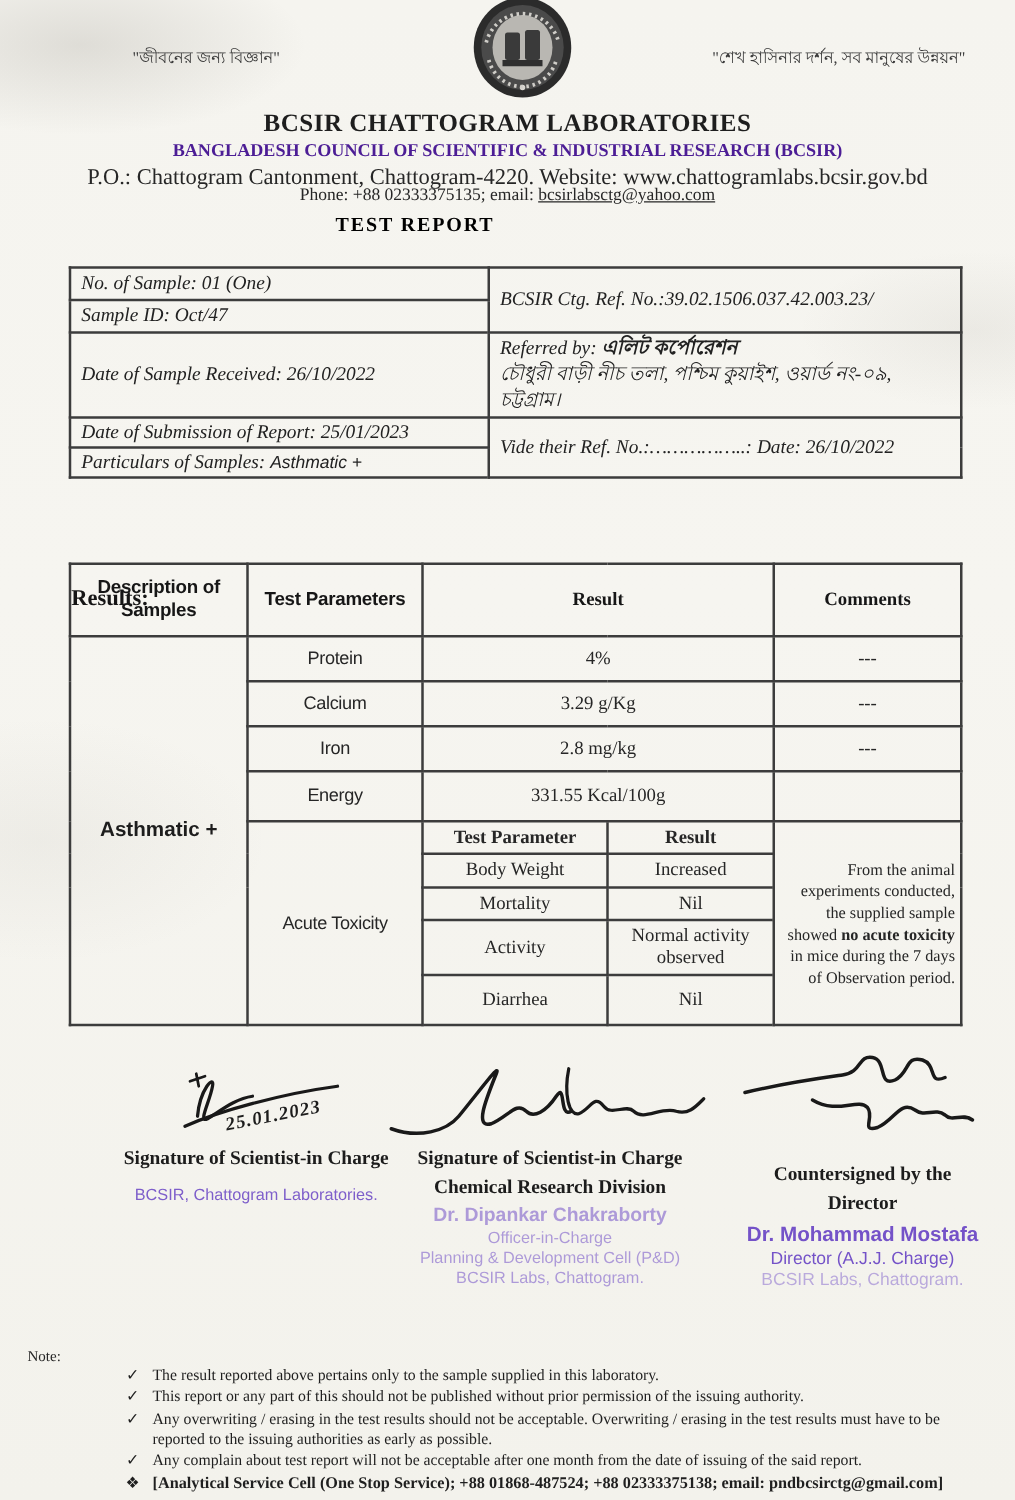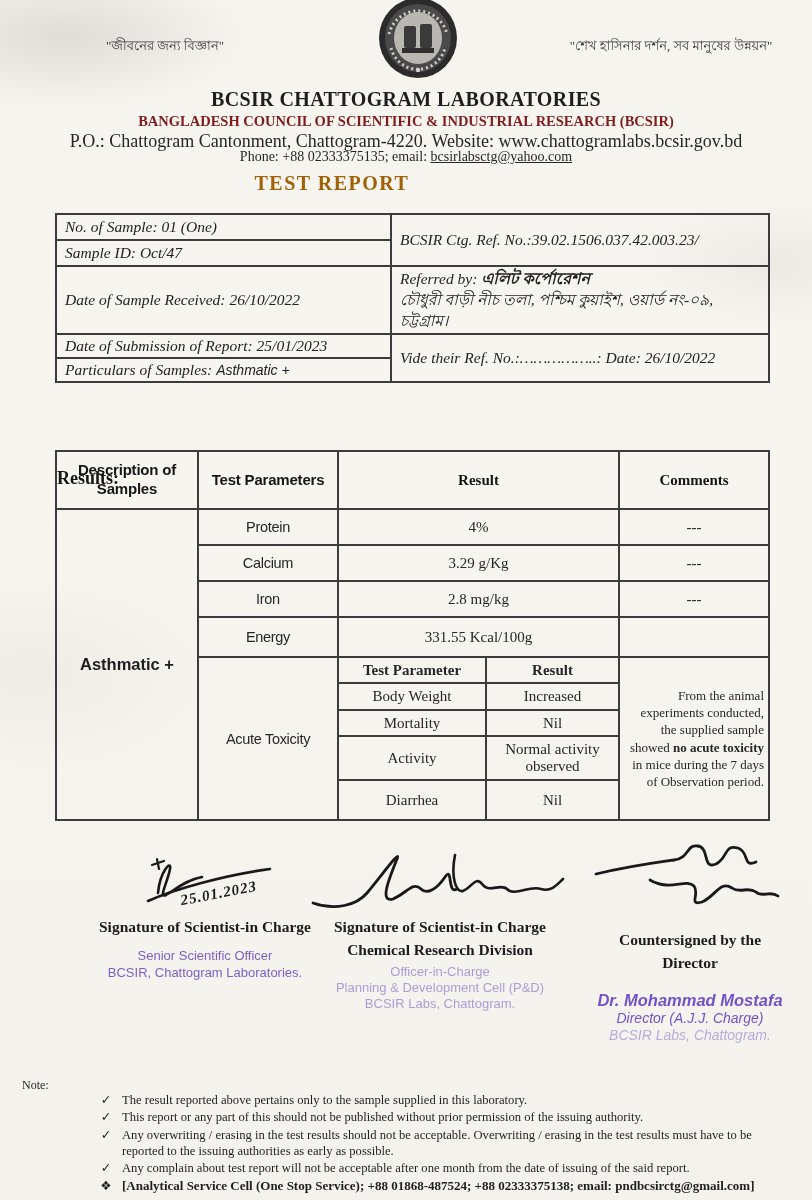"BANGLADESH COUNCIL OF SCIENTIFIC &" .council { color: #7f1d1d -> #4c1d95 }
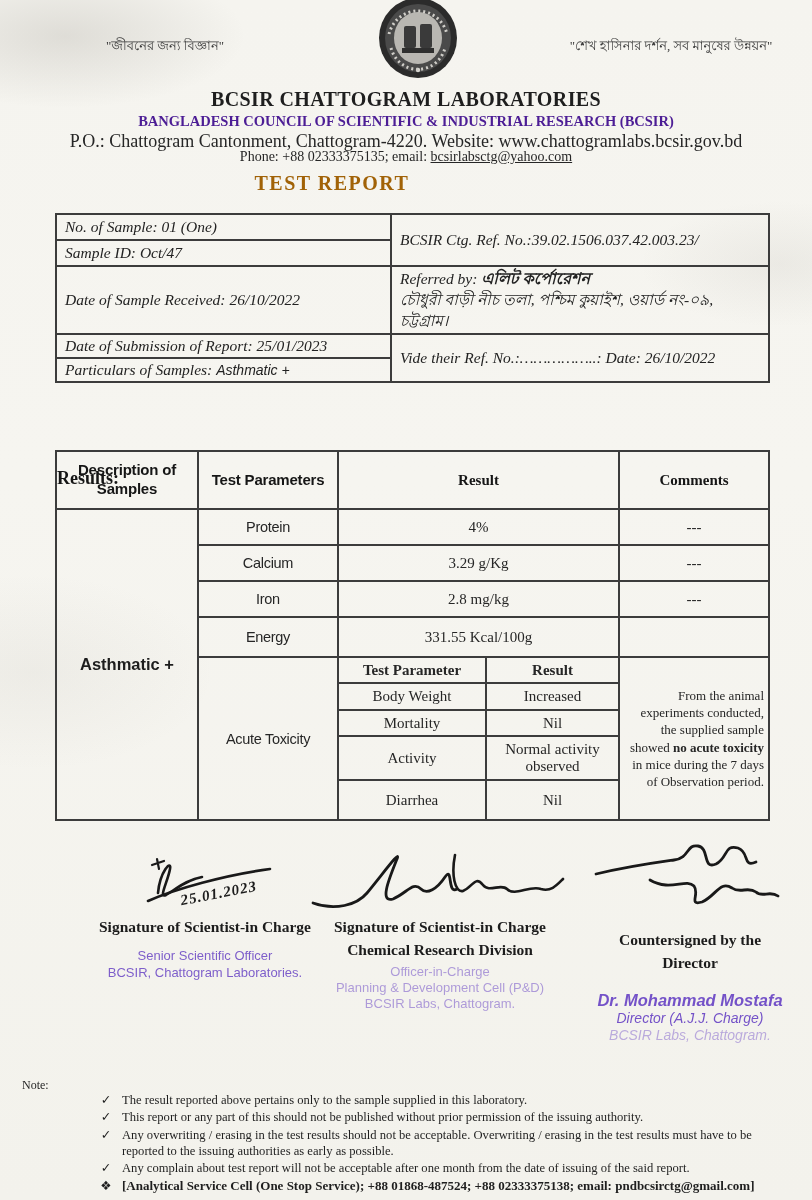"TEST REPORT" .report-title { color: #a16207 -> #000000; font-size: 20px -> 16px }
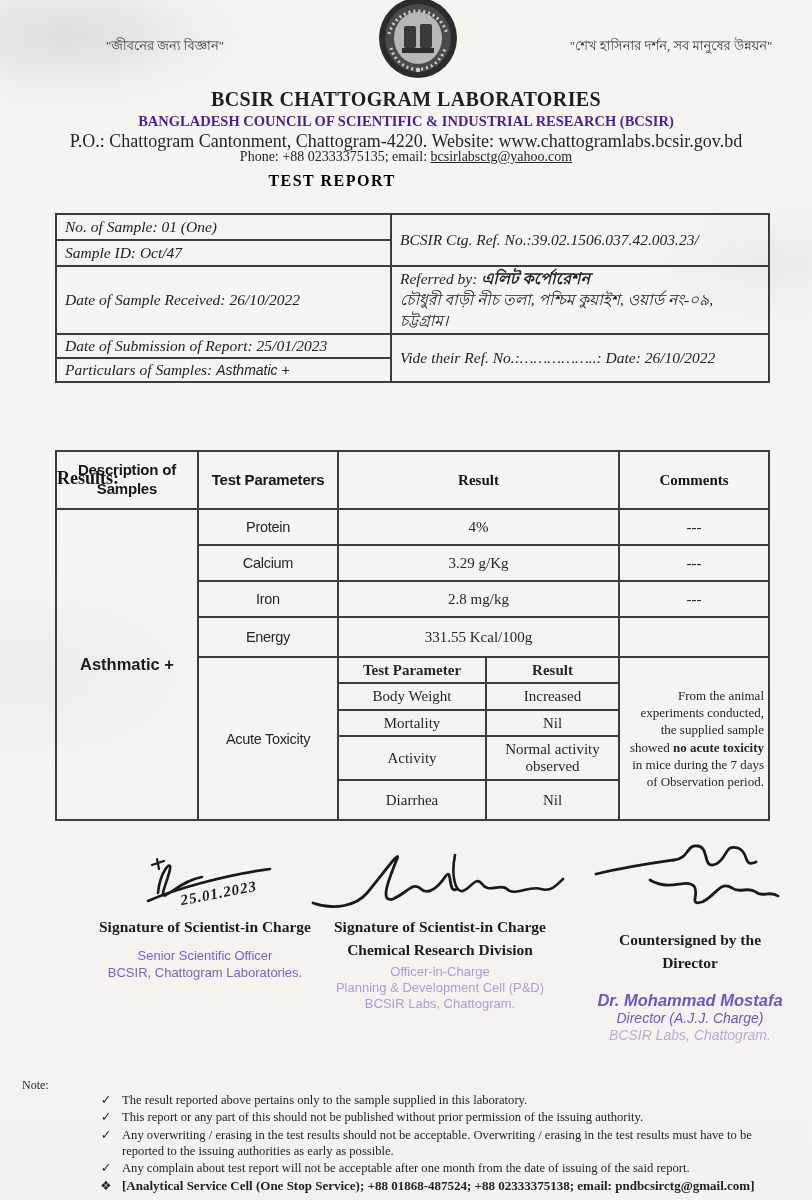"Senior Scientific Officer" div.ln { html: <div>Senior Scientific Officer</div> -> none }
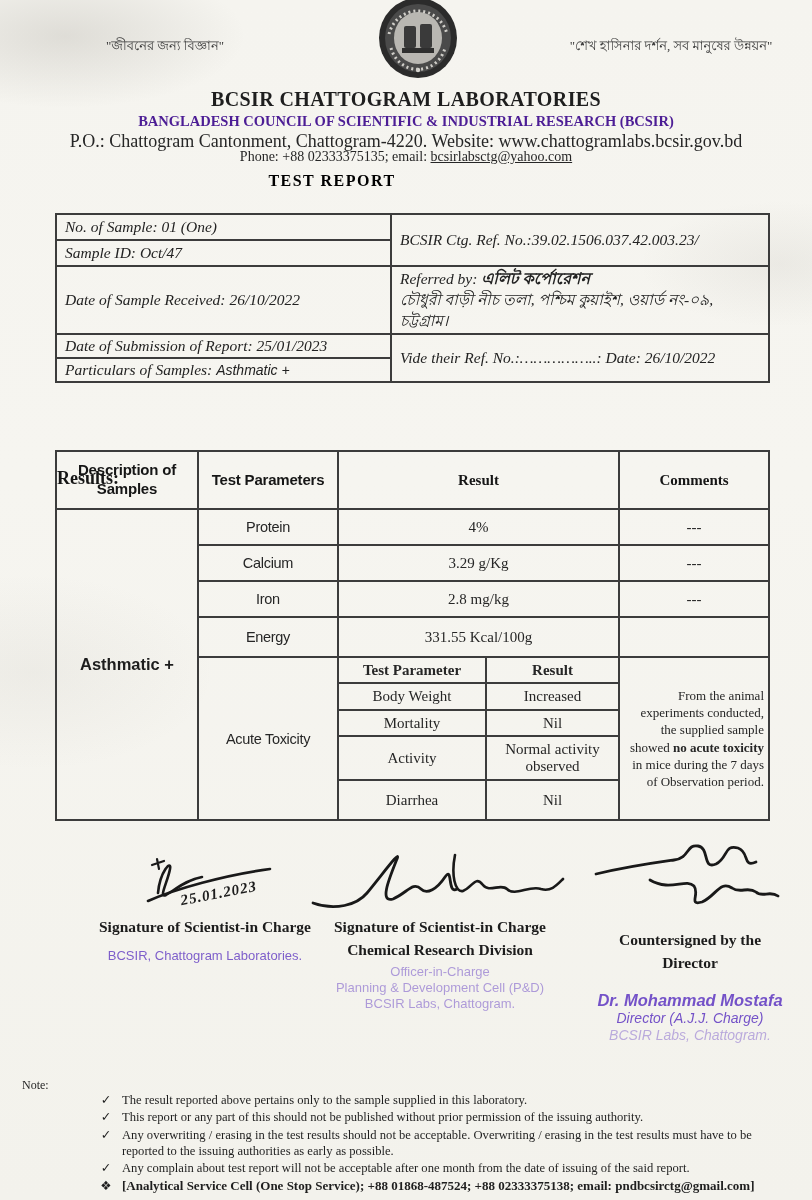"Dr. Dipankar Chakraborty" div.nm { html: none -> <div>Dr. Dipankar Chakraborty</div> }
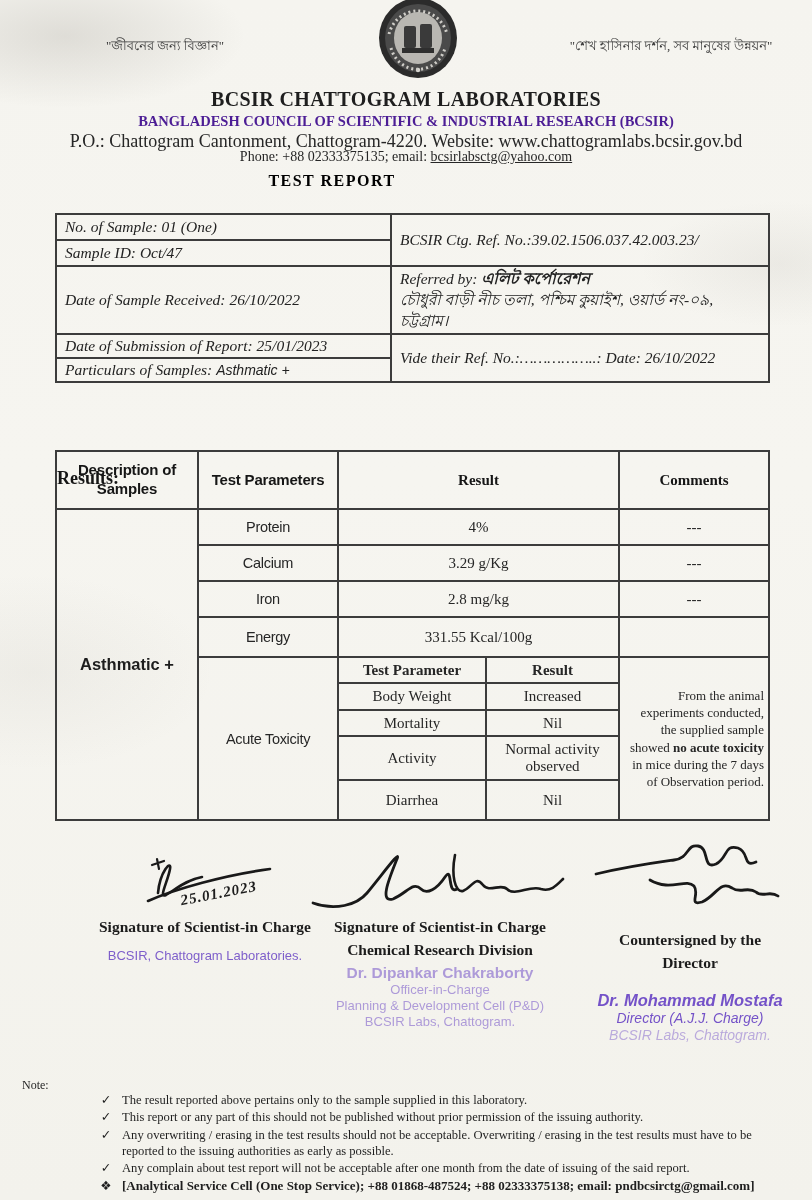"Dr. Mohammad Mostafa" div.stamp { font-style: italic -> none; margin-top: 16px -> 4px }
